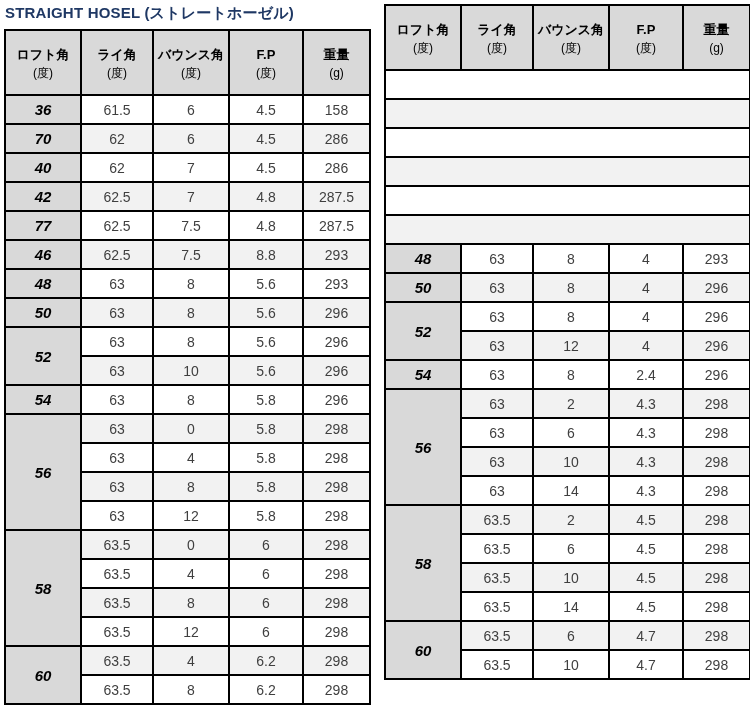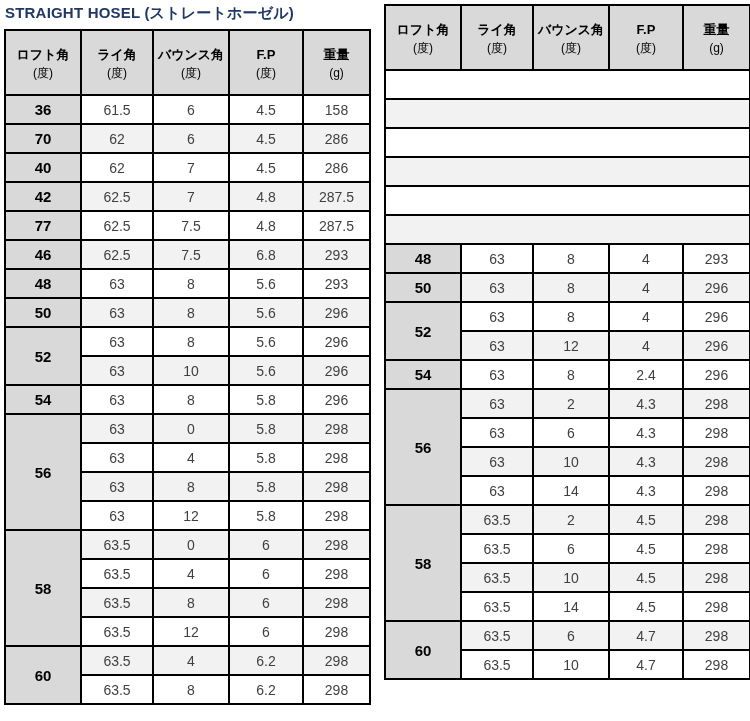"36" td.loft { font-style: none -> italic }
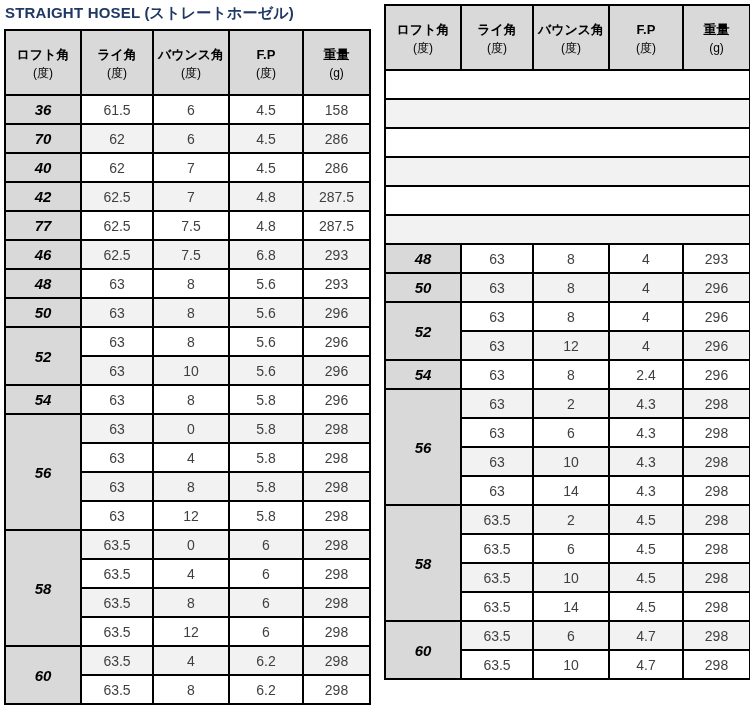"6.8" td.data { text: 6.8 -> 8.8 }
